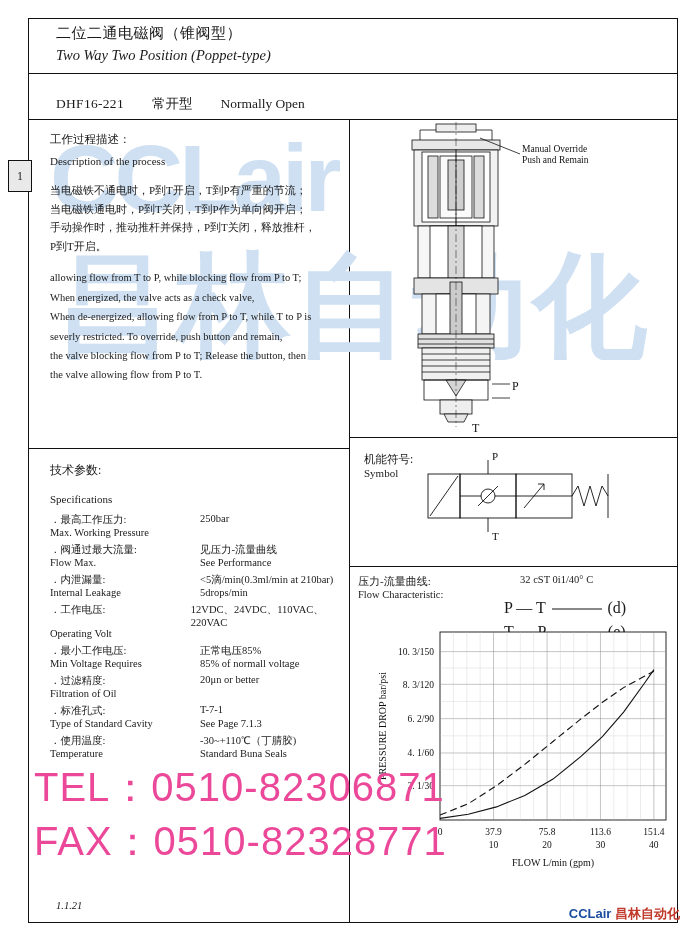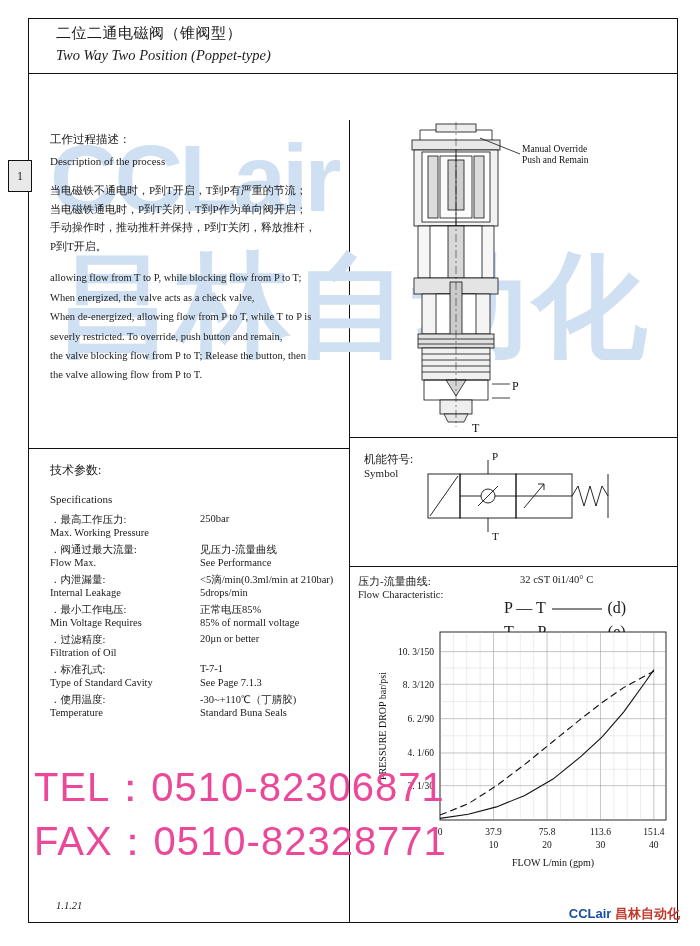"DHF16-221" div.model-block { html: none -> <div> <span>DHF16-221</span> <span>常开型</span> <span>Normally Open</span> </div> }
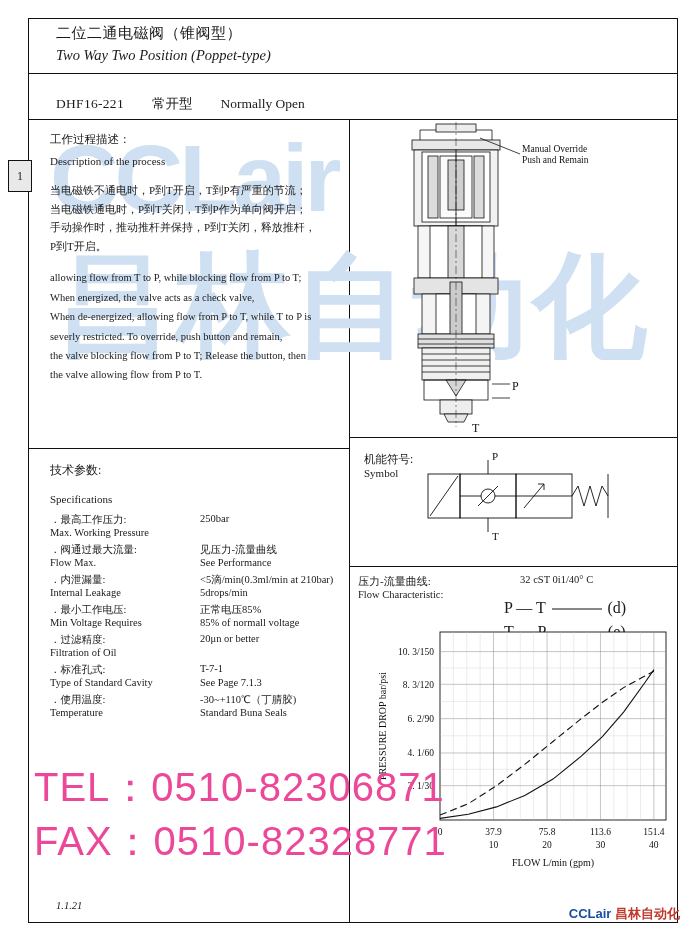"．工作电压:" div.spec-pair { html: none -> <div> <div> <span>．工作电压:</span> <span>12VDC、24VDC、110VAC、220VAC</span> </div> <div> <span>Operating Volt</span> <span></span> </div> </div> }
